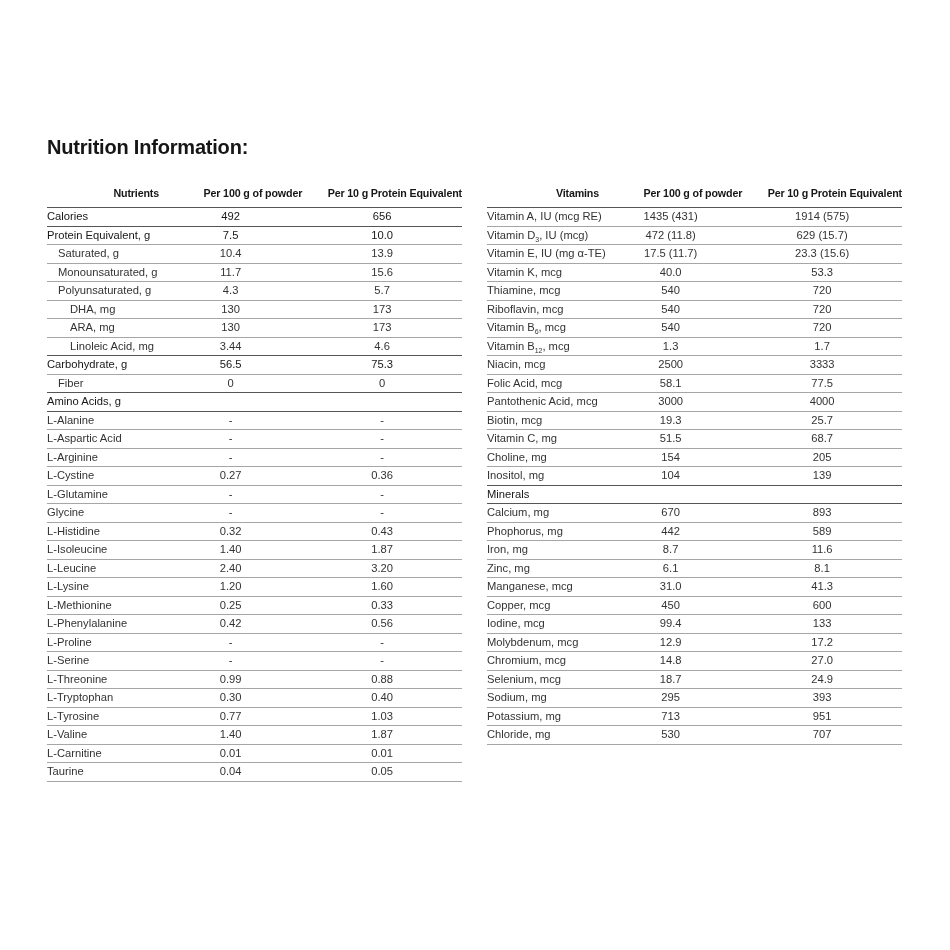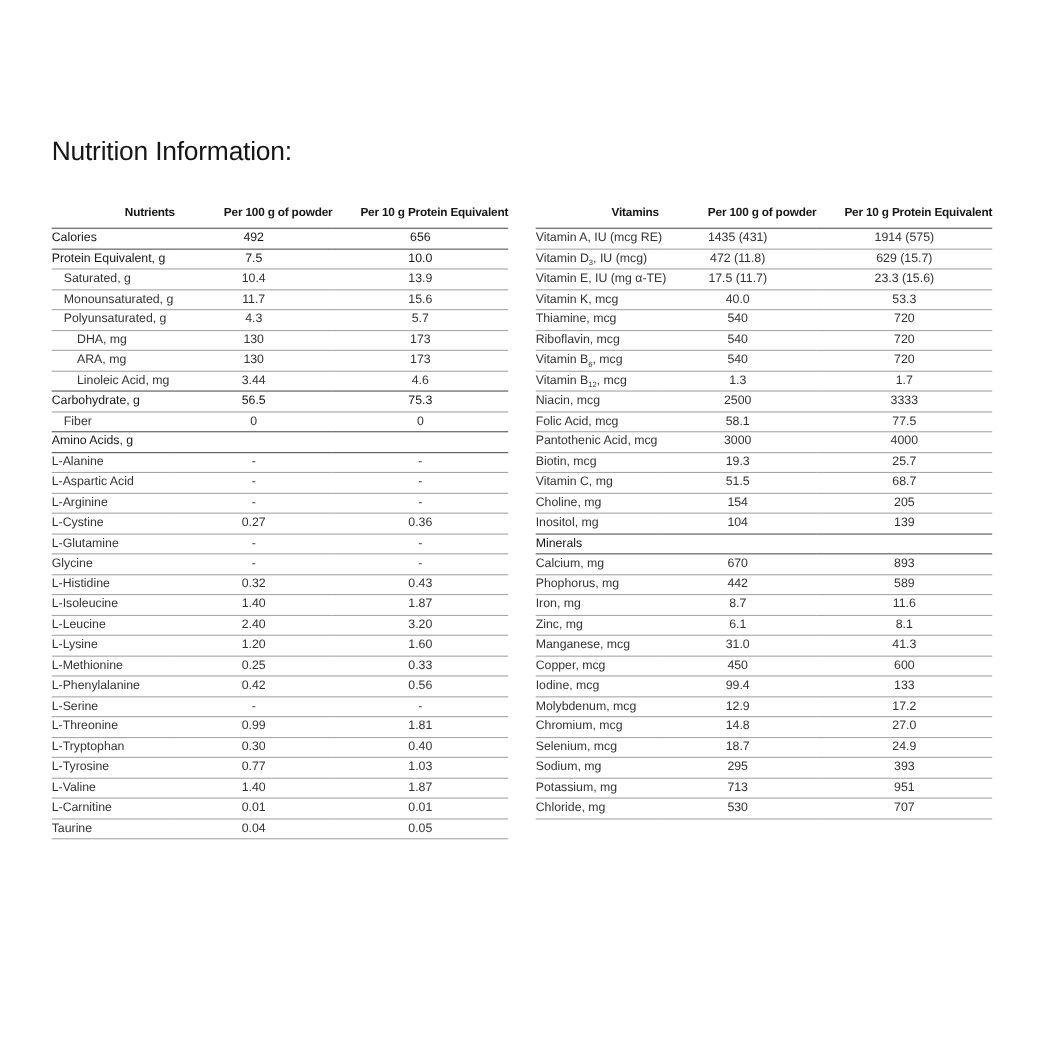"Nutrition Information:" .page-title { font-size: 24px -> 20px; font-weight: 400 -> 700; top: 124px -> 136px }
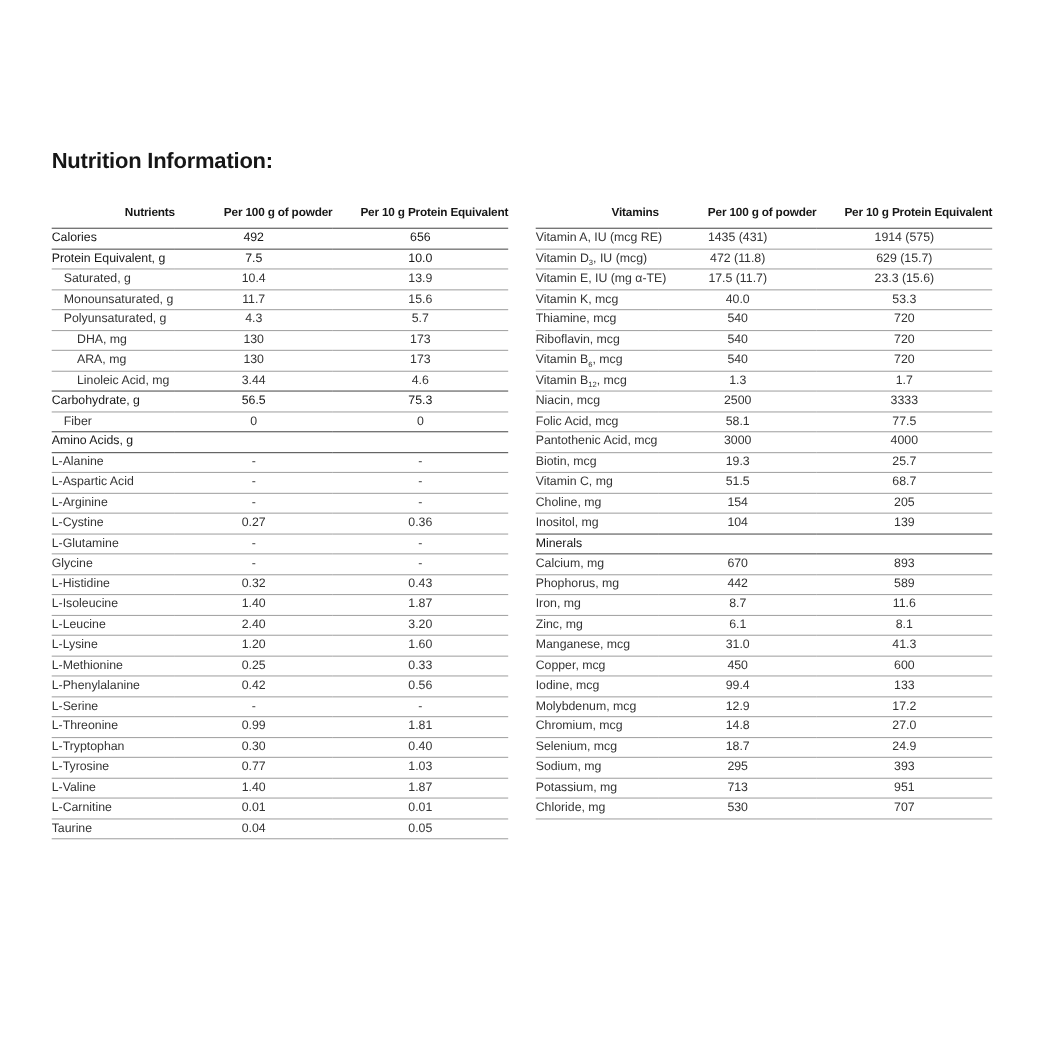"L-Proline" tr { html: none -> <tr> <td>L-Proline</td> <td>-</td> <td>-</td> </tr> }
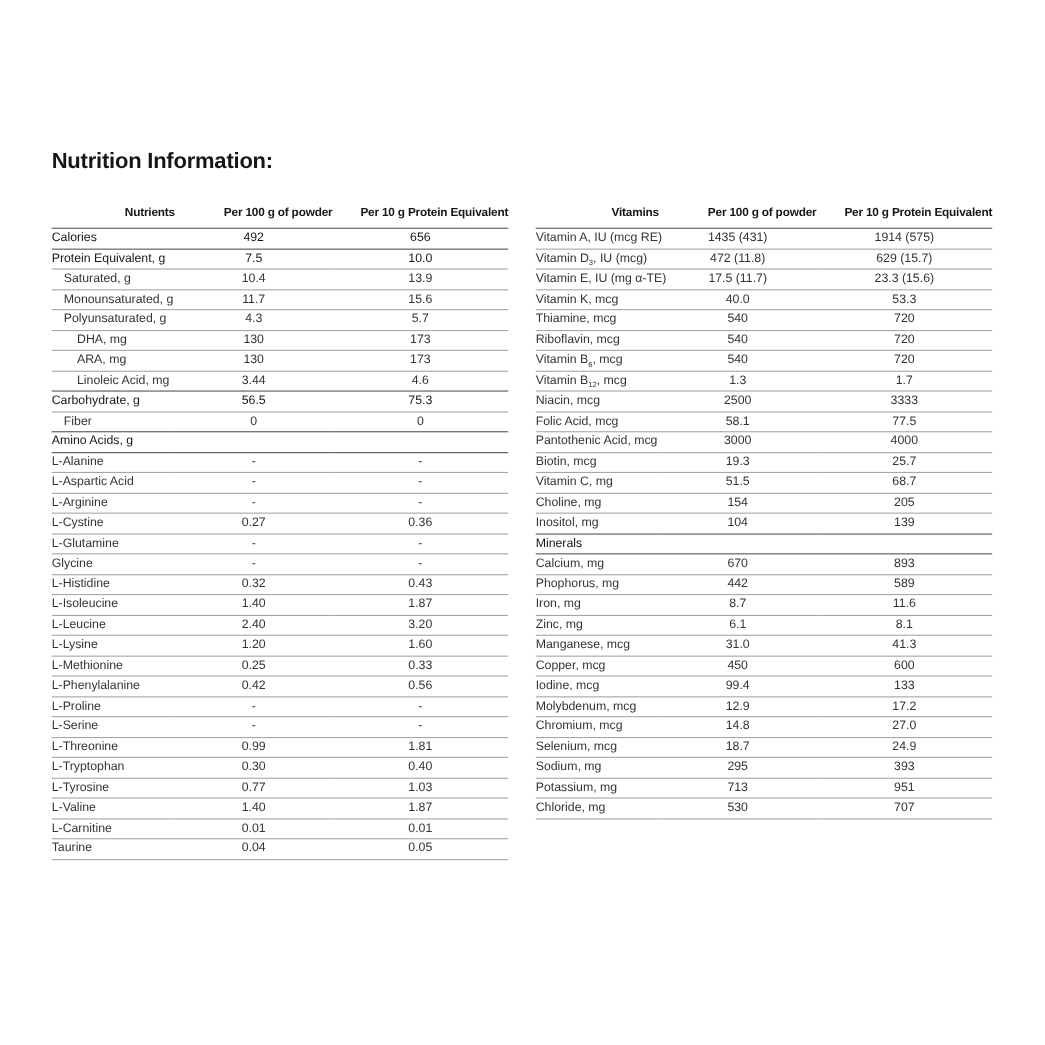"1.81" td { text: 1.81 -> 0.88 }
